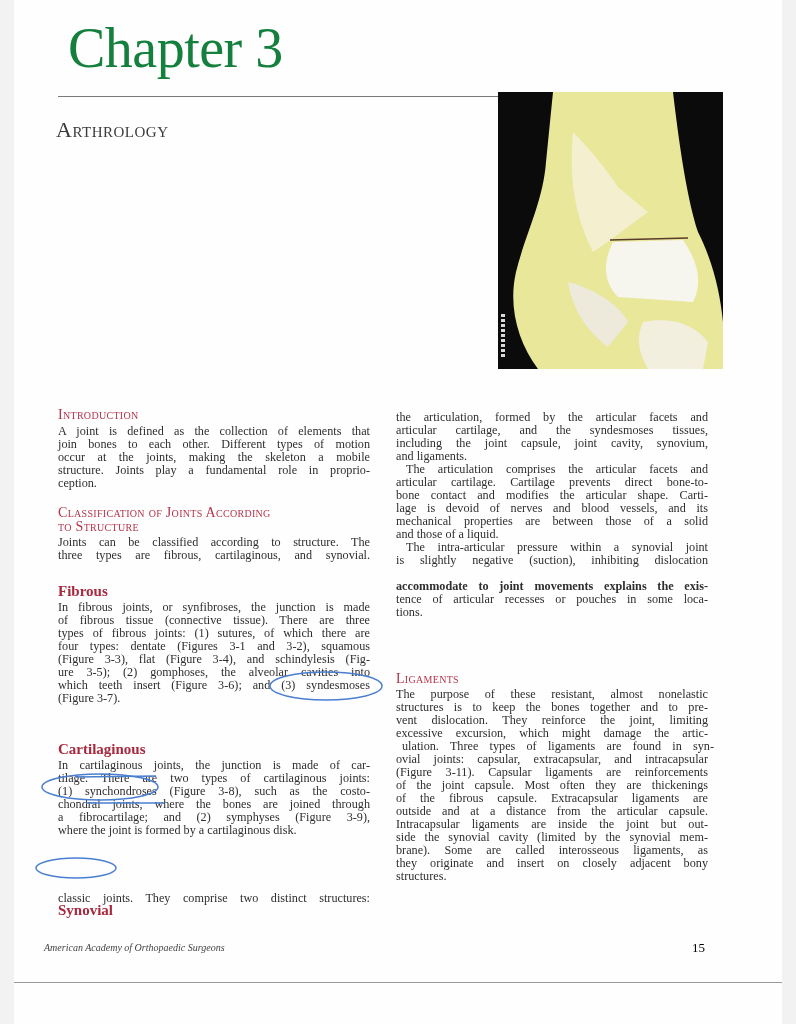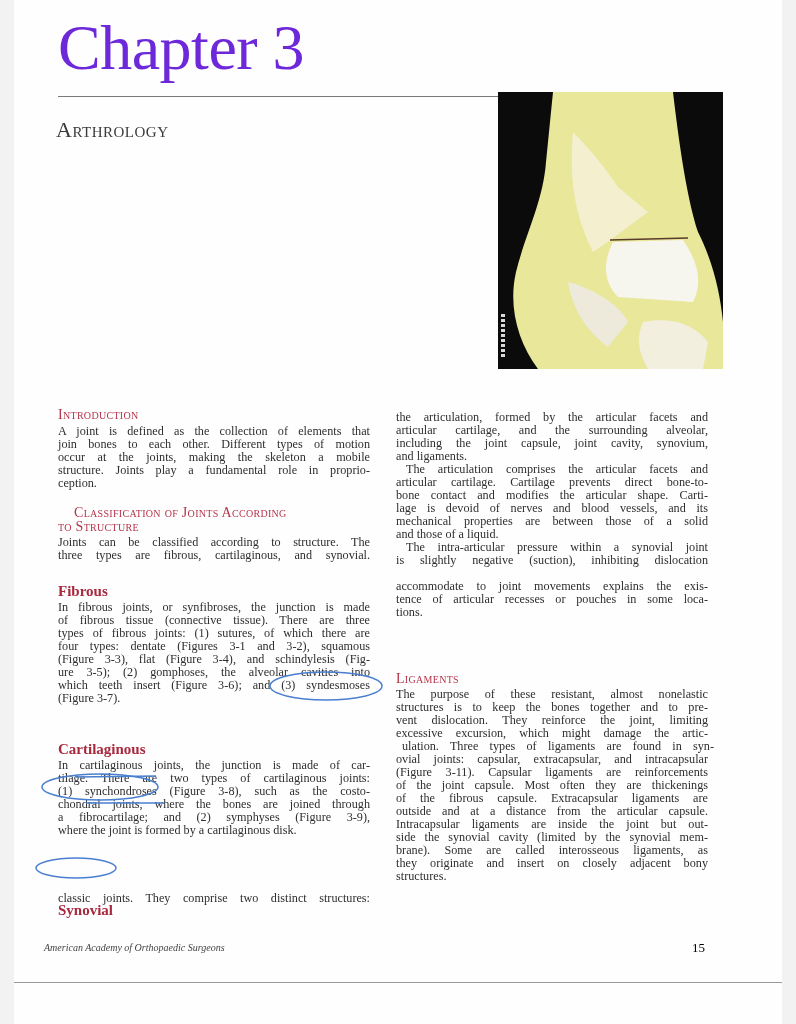"Chapter 3" .chapter-title { color: #6d28d9 -> #15803d; font-size: 64px -> 56px; left: 44px -> 54px }
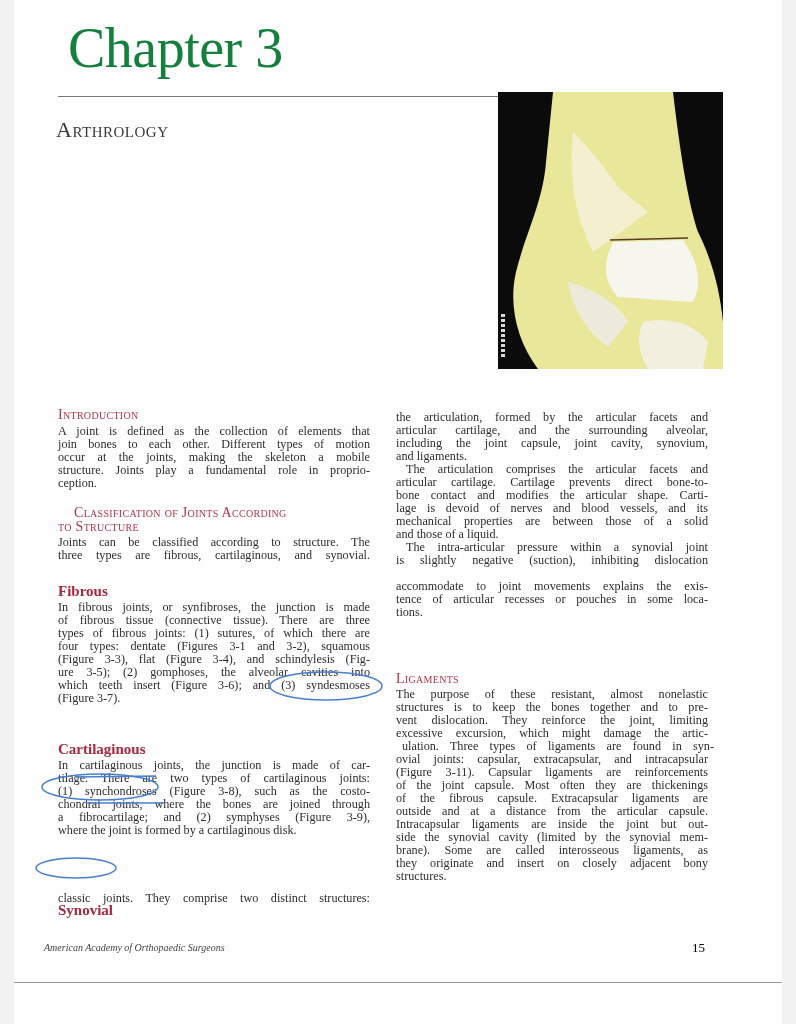"articular cartilage, and the surrounding" div.line { text: surrounding alveolar -> syndesmoses tissues }
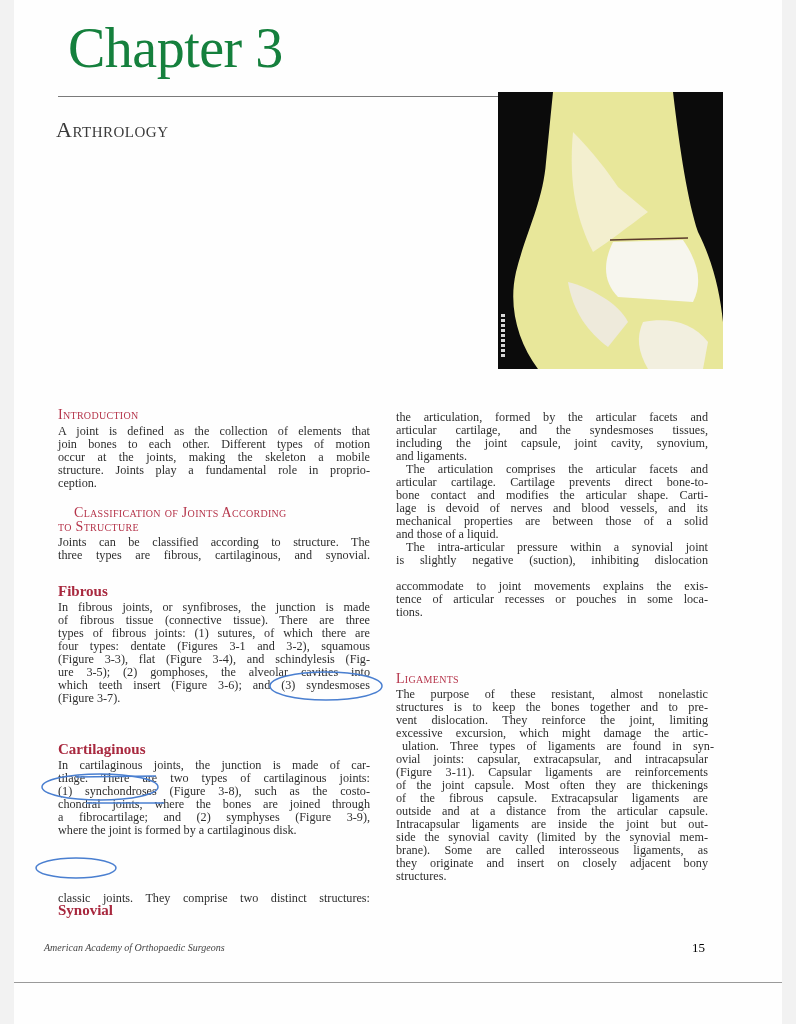"Classification of Joints According" div.sc-heading { margin-left: 16px -> none }
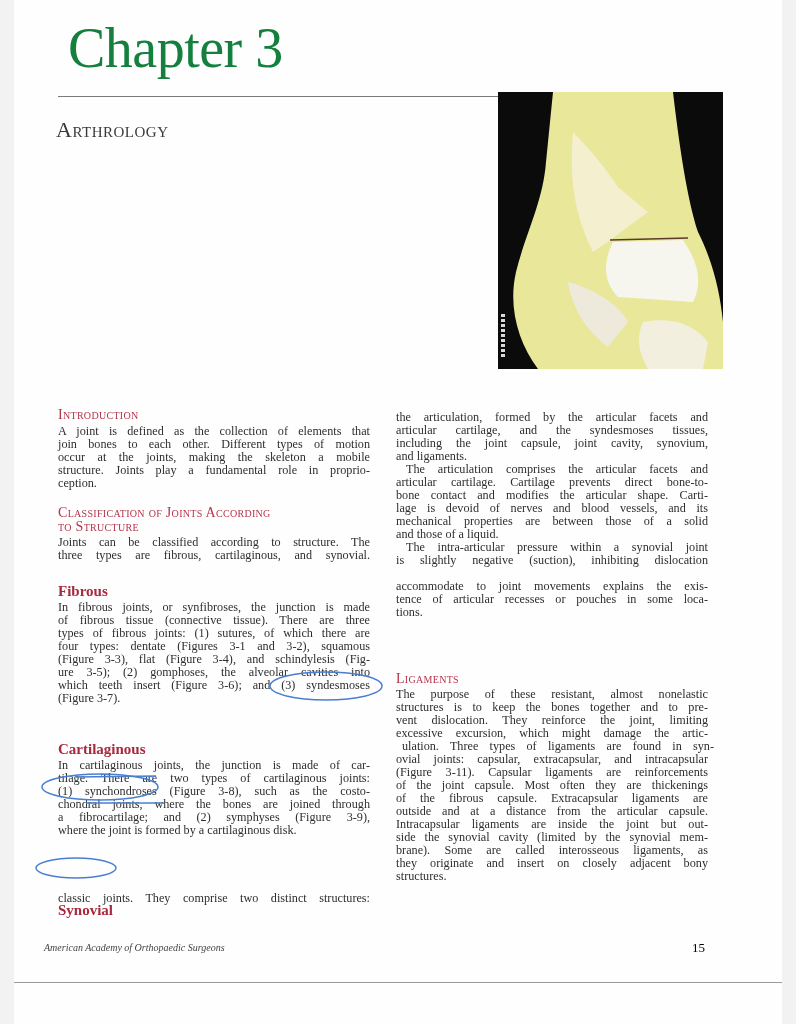"accommodate to joint movements explains" div.line { font-weight: none -> bold }
